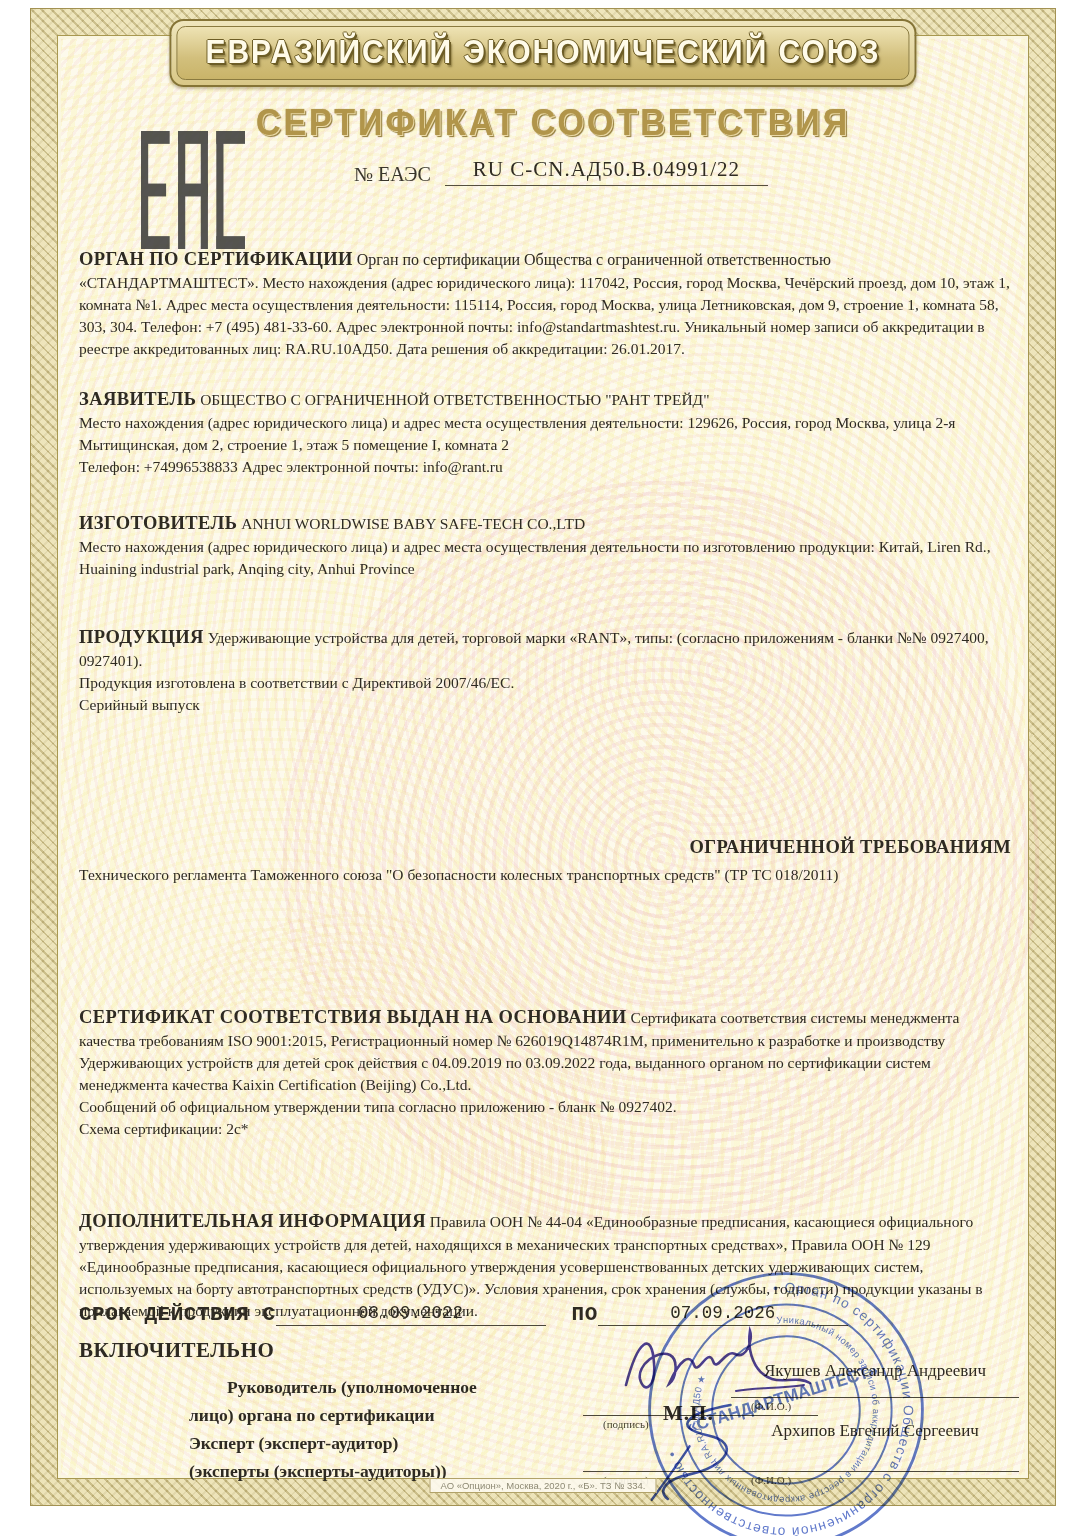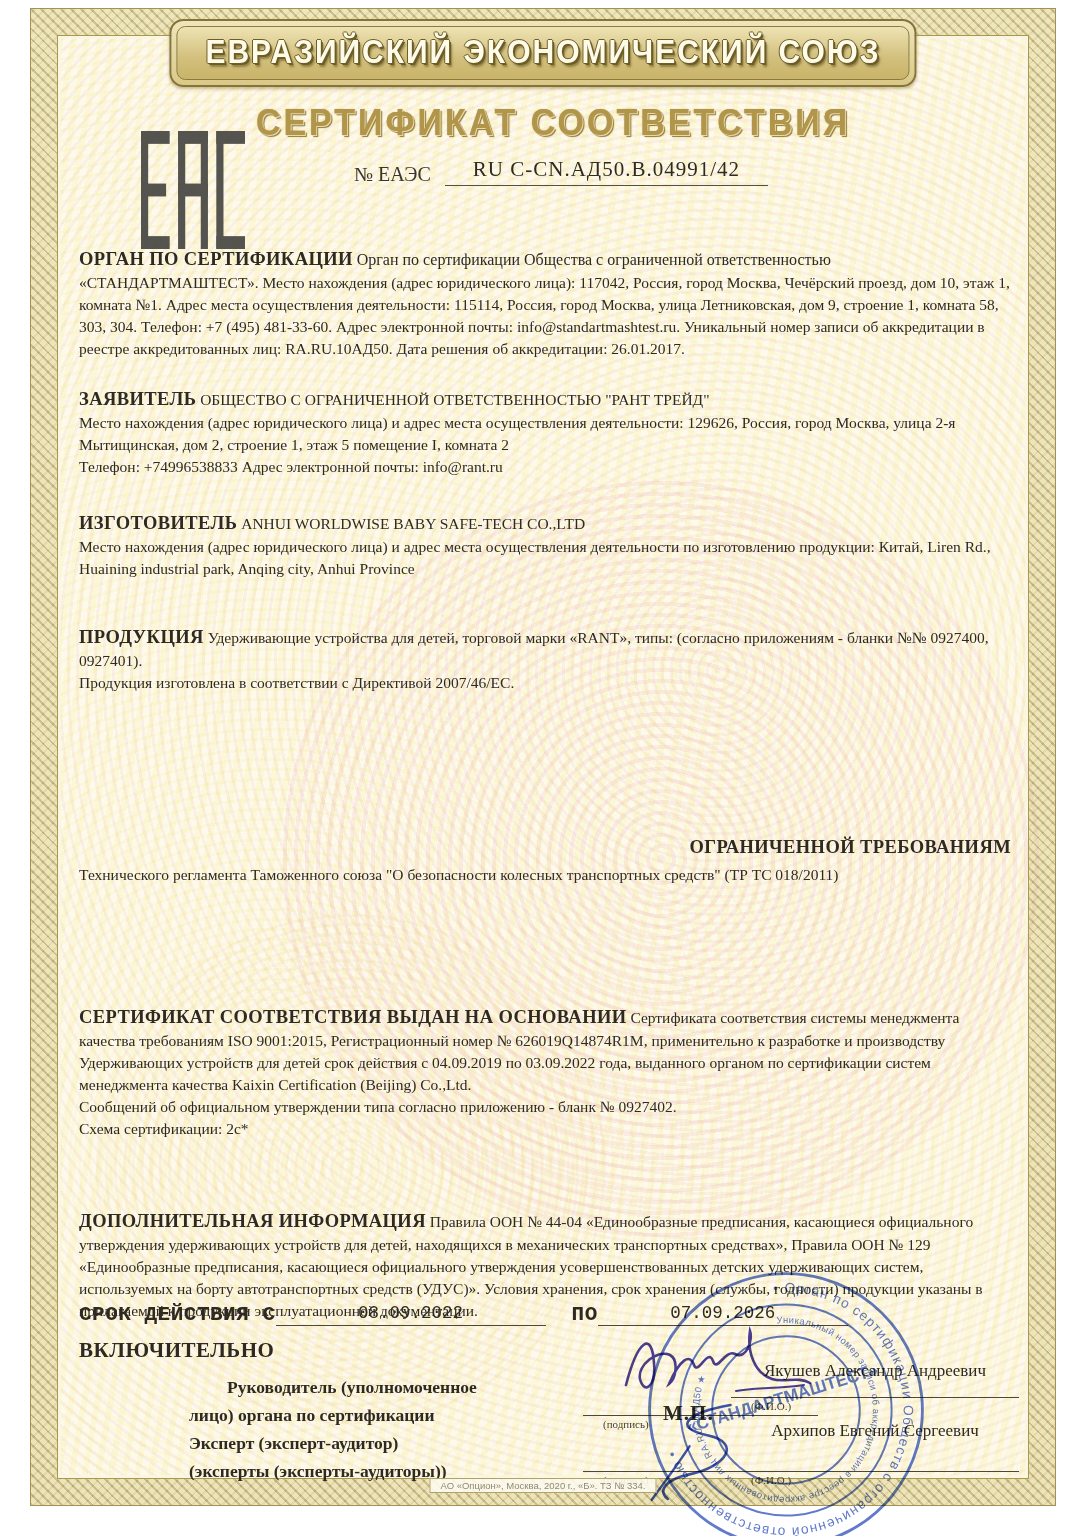"RU C-CN.АД50.В.04991/42" span.numvalue { text: C-CN.АД50.В.04991/42 -> C-CN.АД50.В.04991/22 }
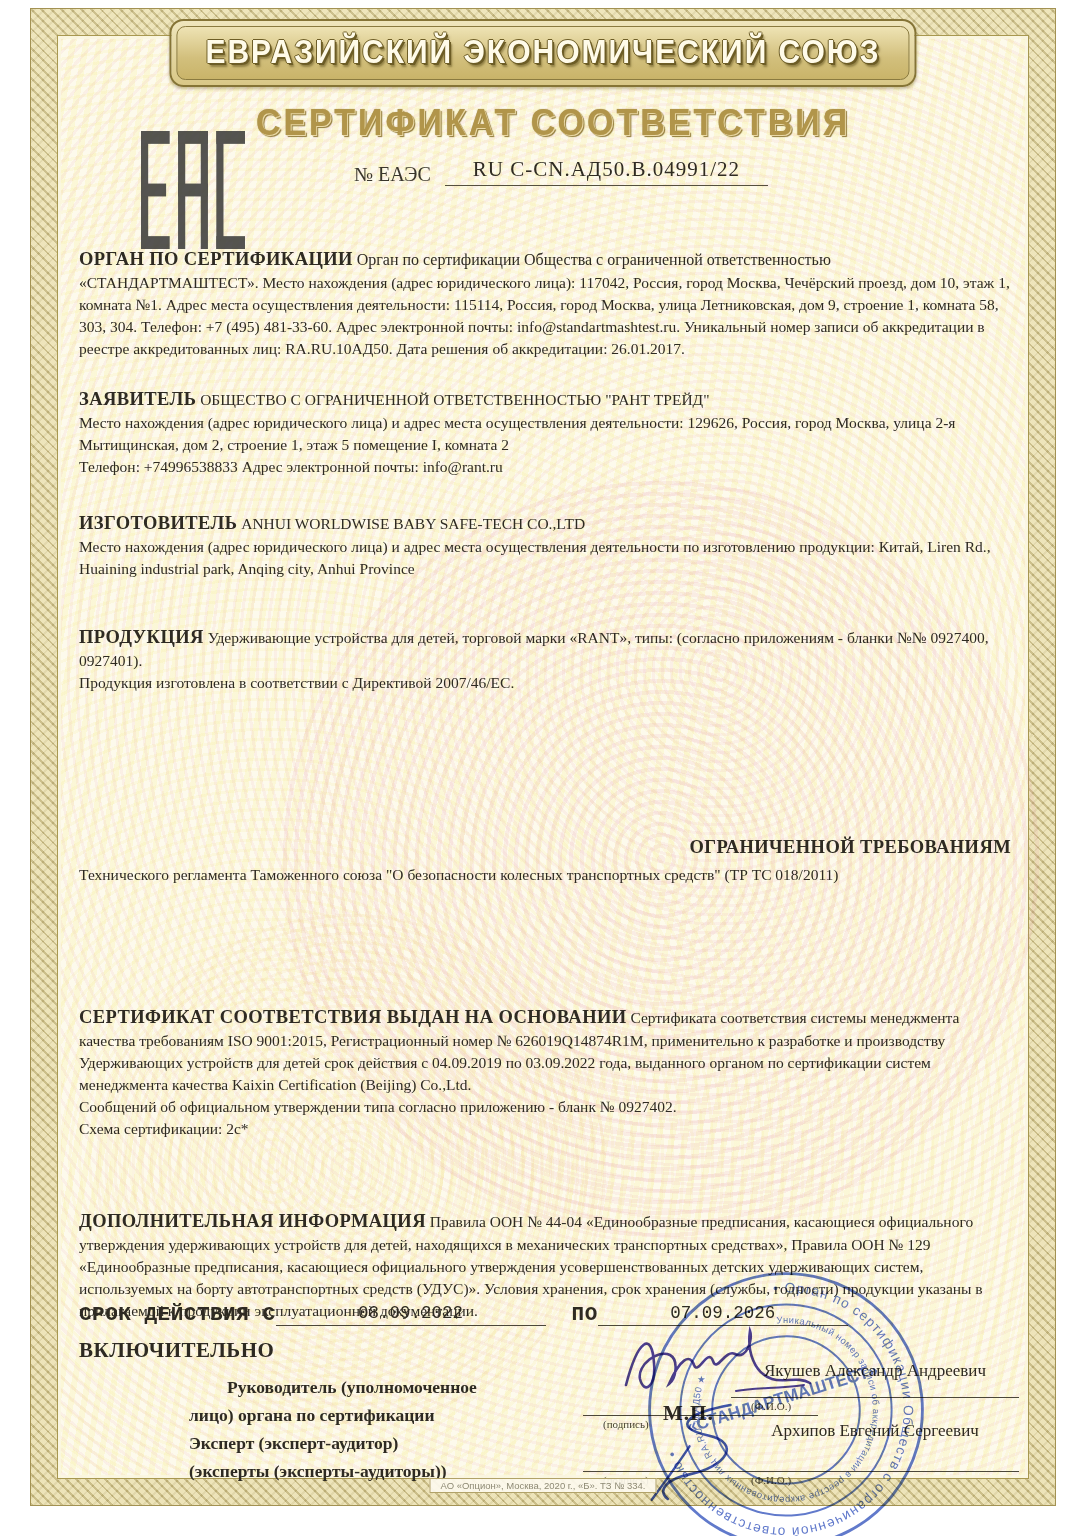"Серийный выпуск" span.blk { html: none -> <span>Серийный выпуск</span> }
